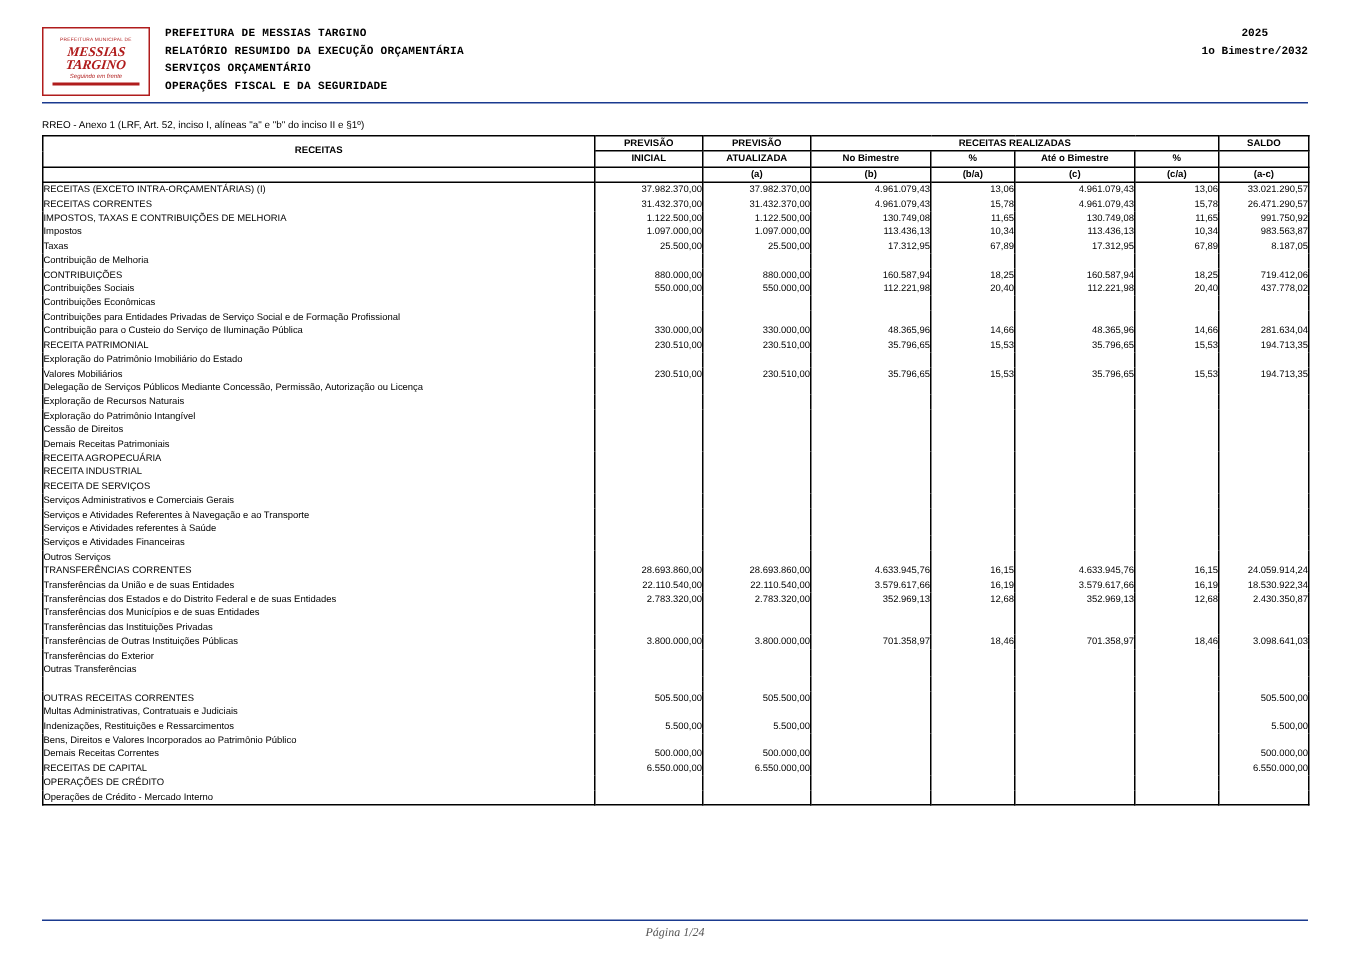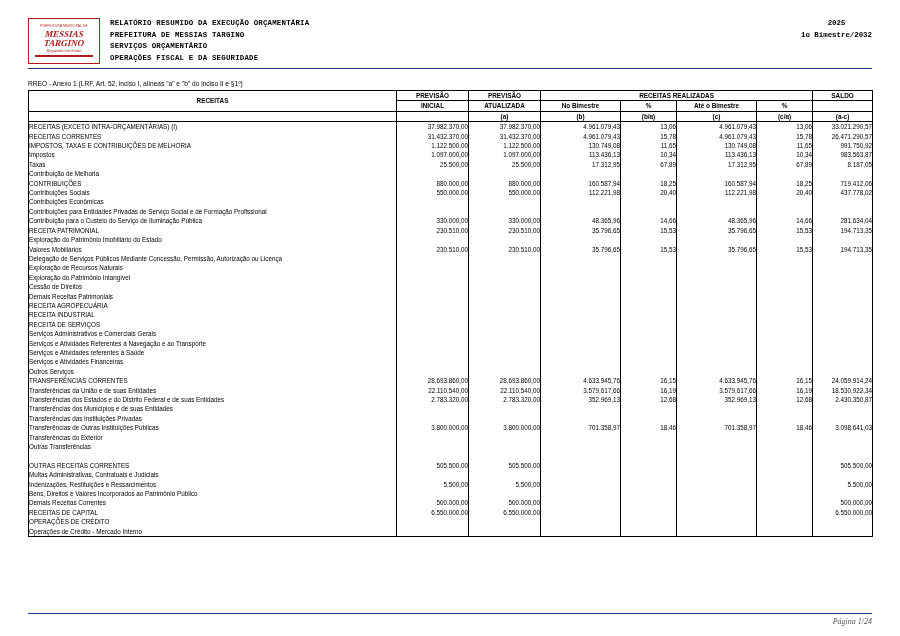"RELATÓRIO RESUMIDO DA EXECUÇÃO" div { order: before "PREFEITURA DE MESSIAS TARGINO" -> after "PREFEITURA DE MESSIAS TARGINO" }
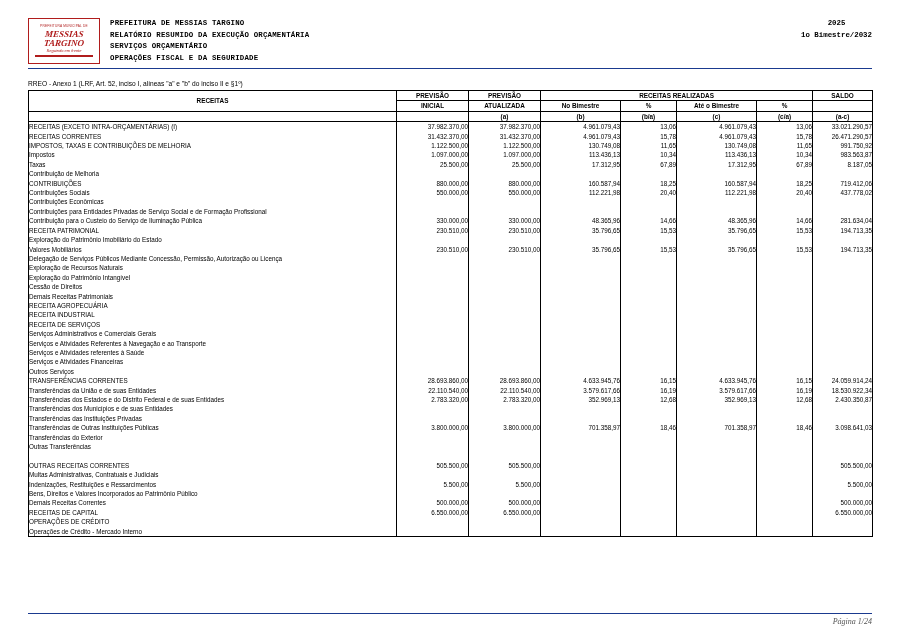"Página 1/24" .footer { text-align: right -> center }
